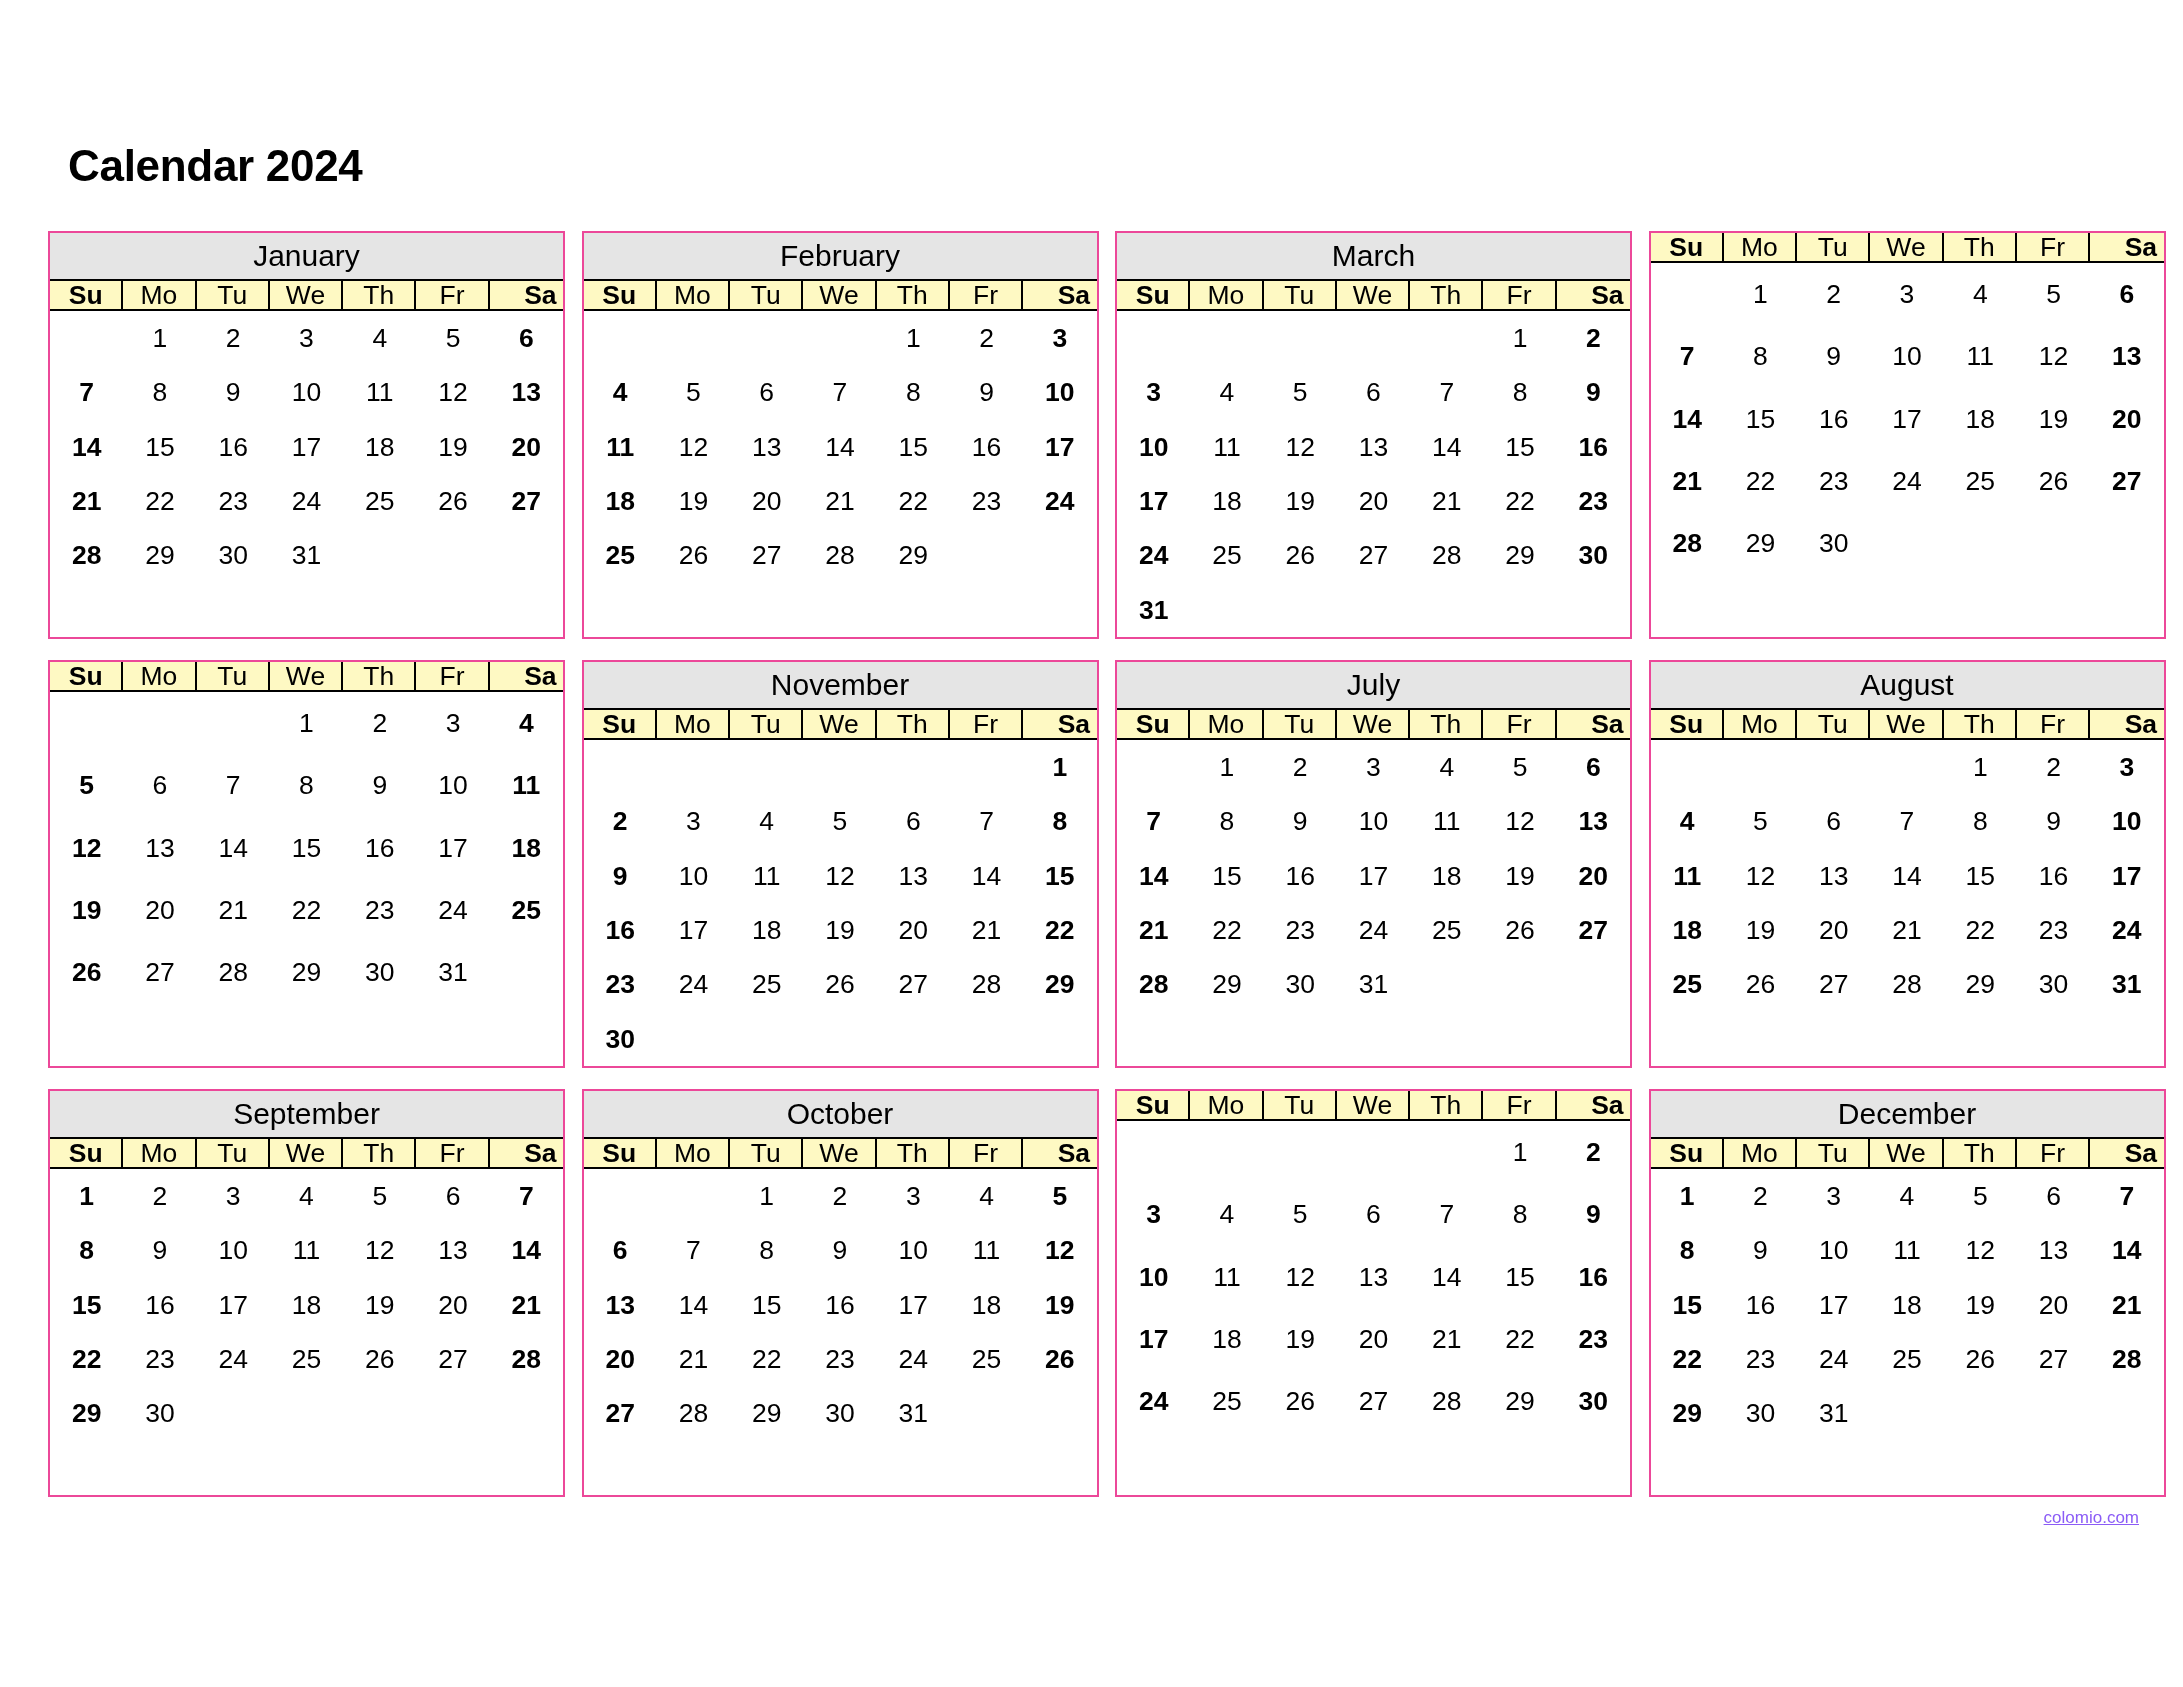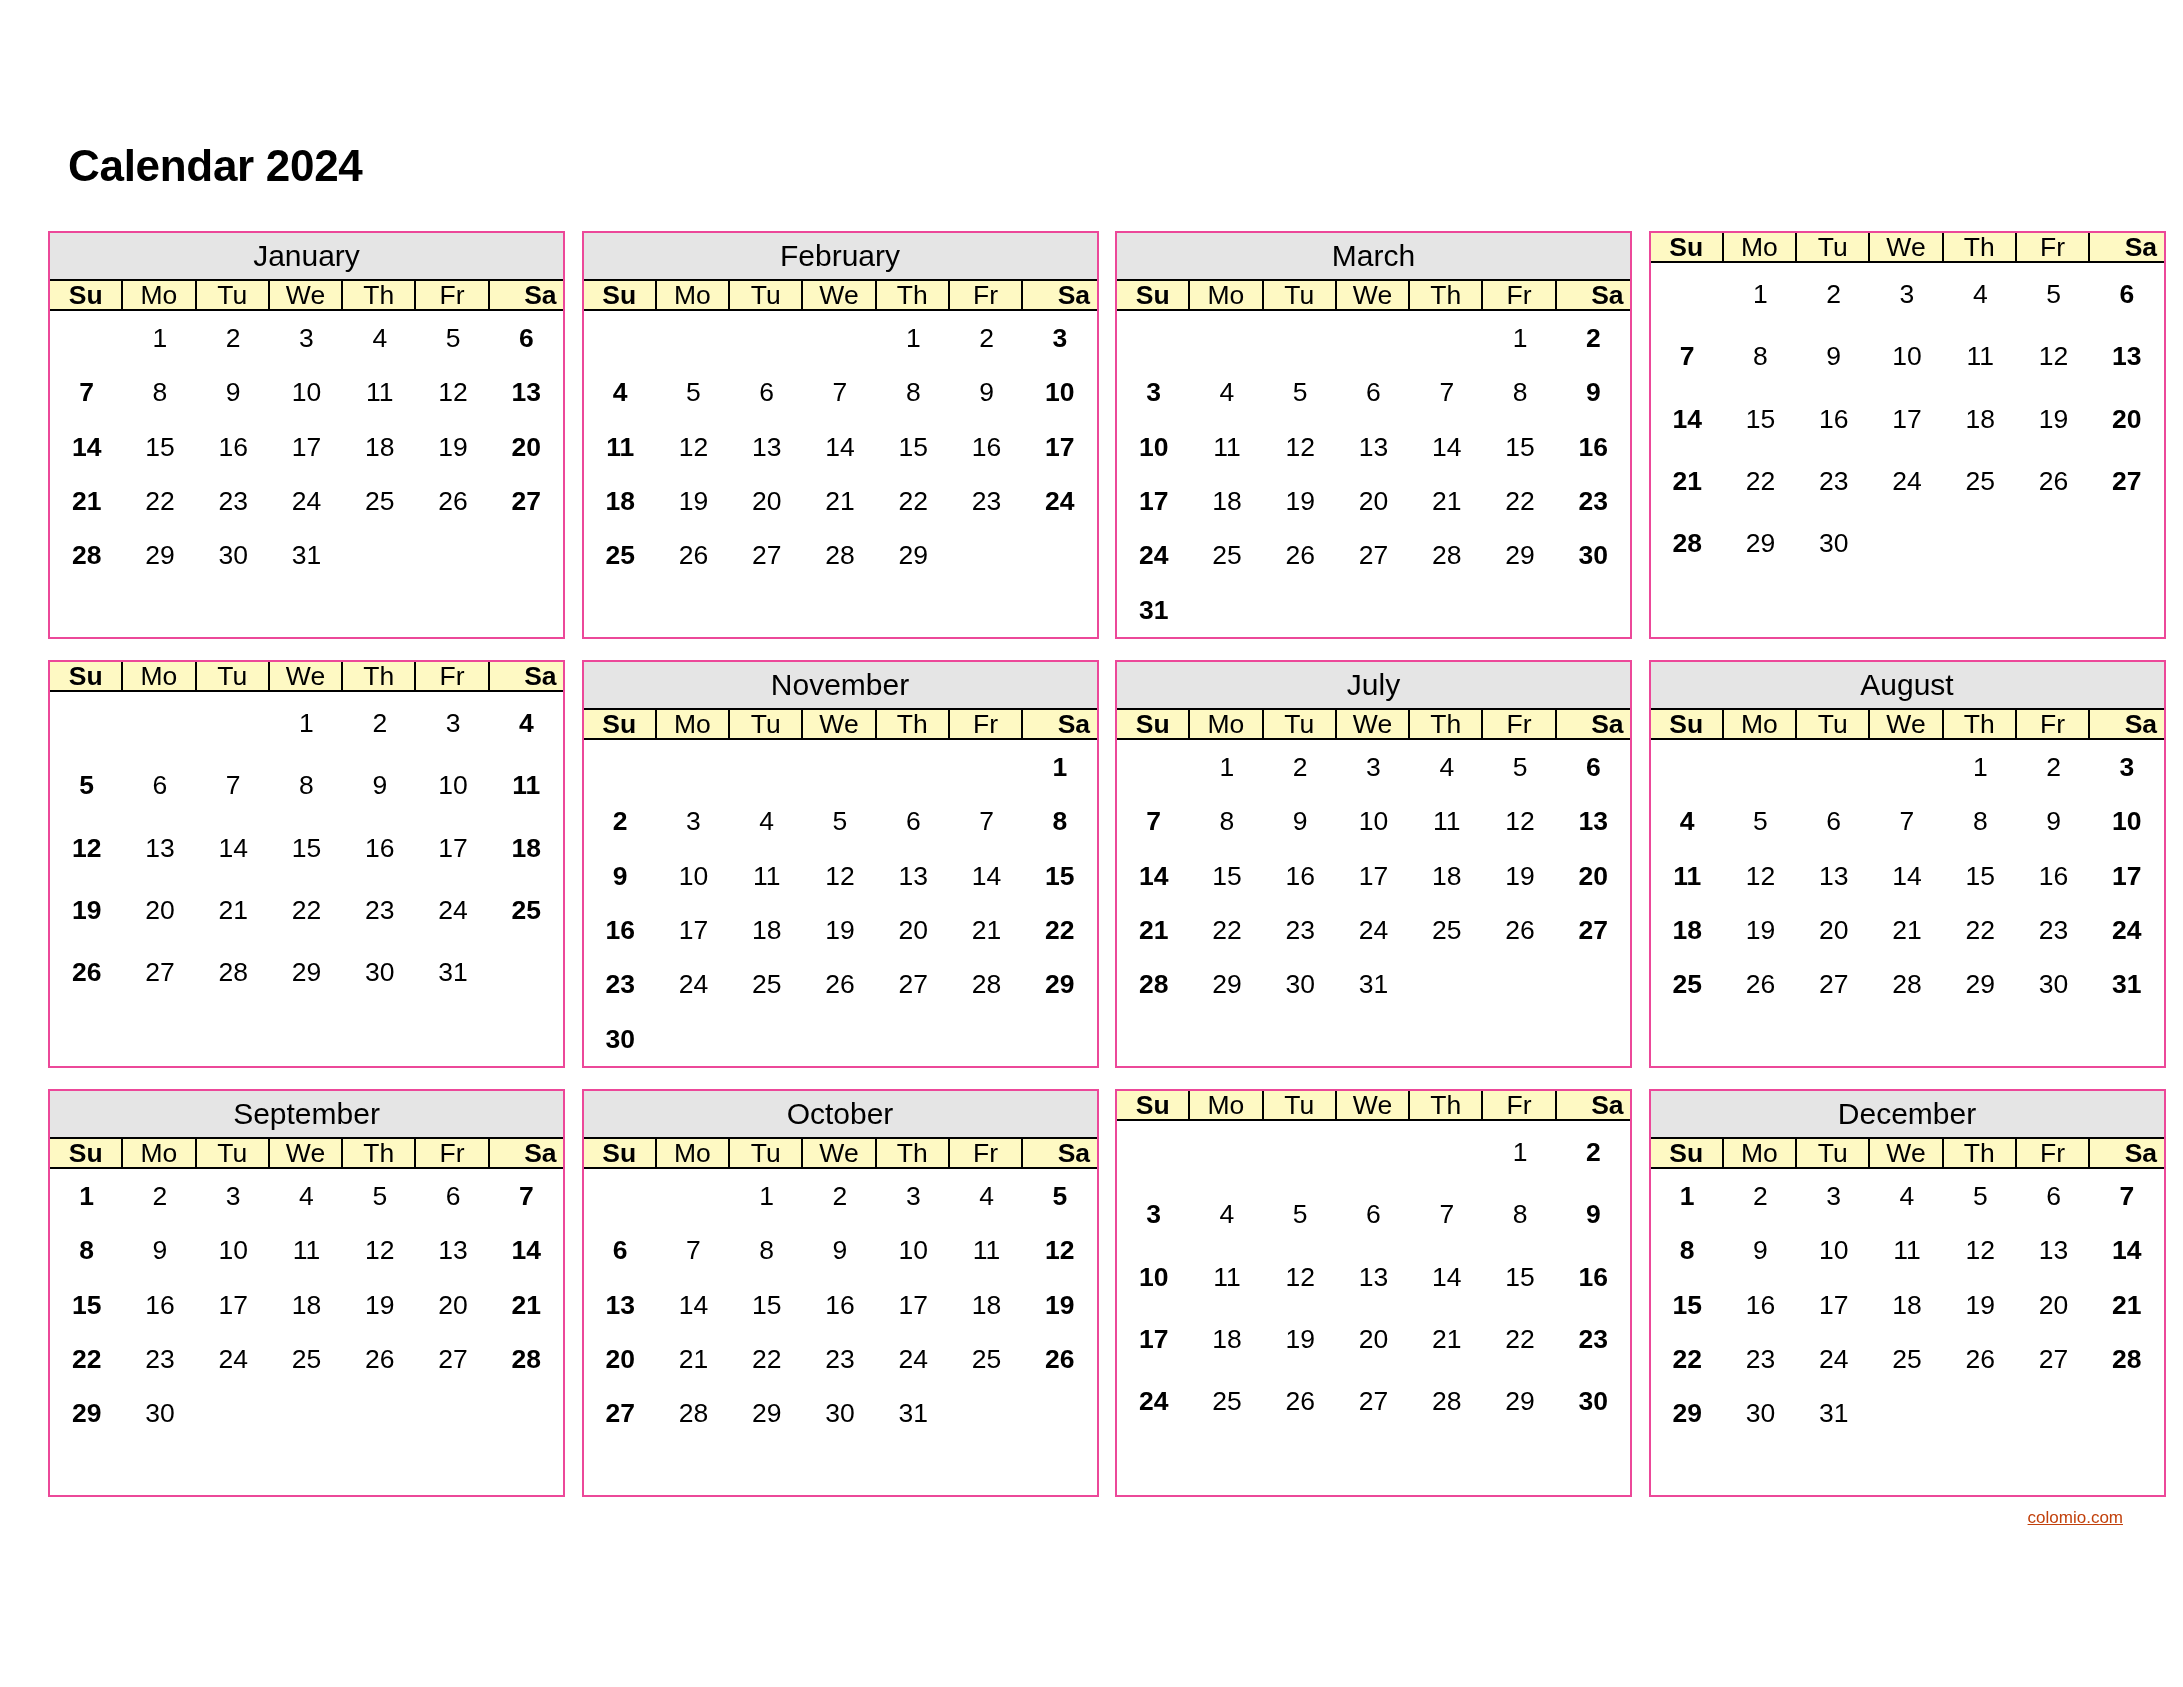"colomio.com" #watermark { color: #c2410c -> #8b5cf6; right: 60px -> 44px }
